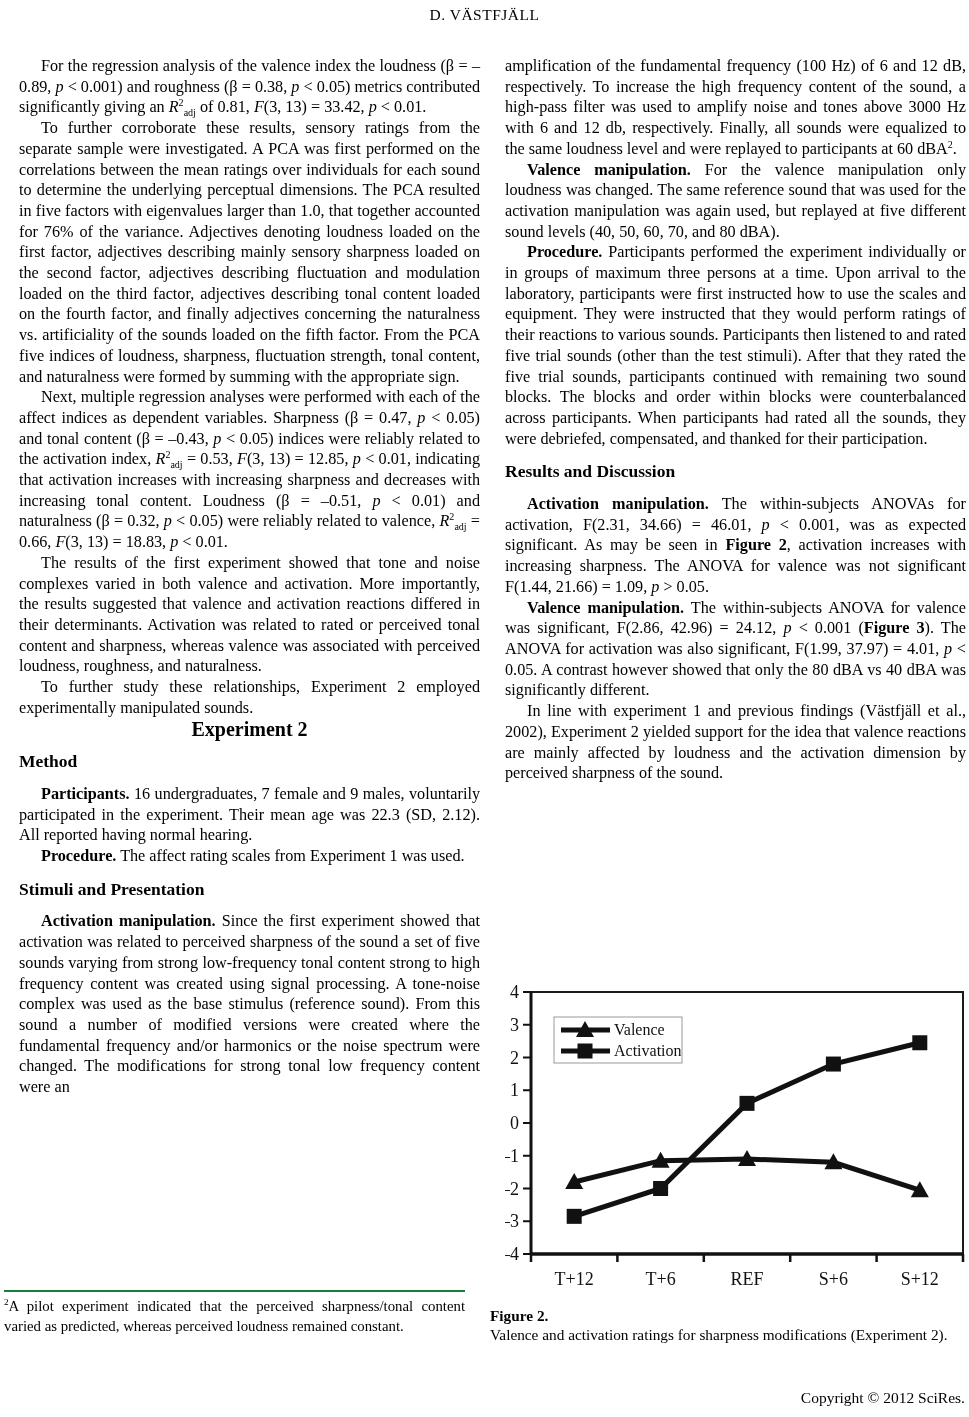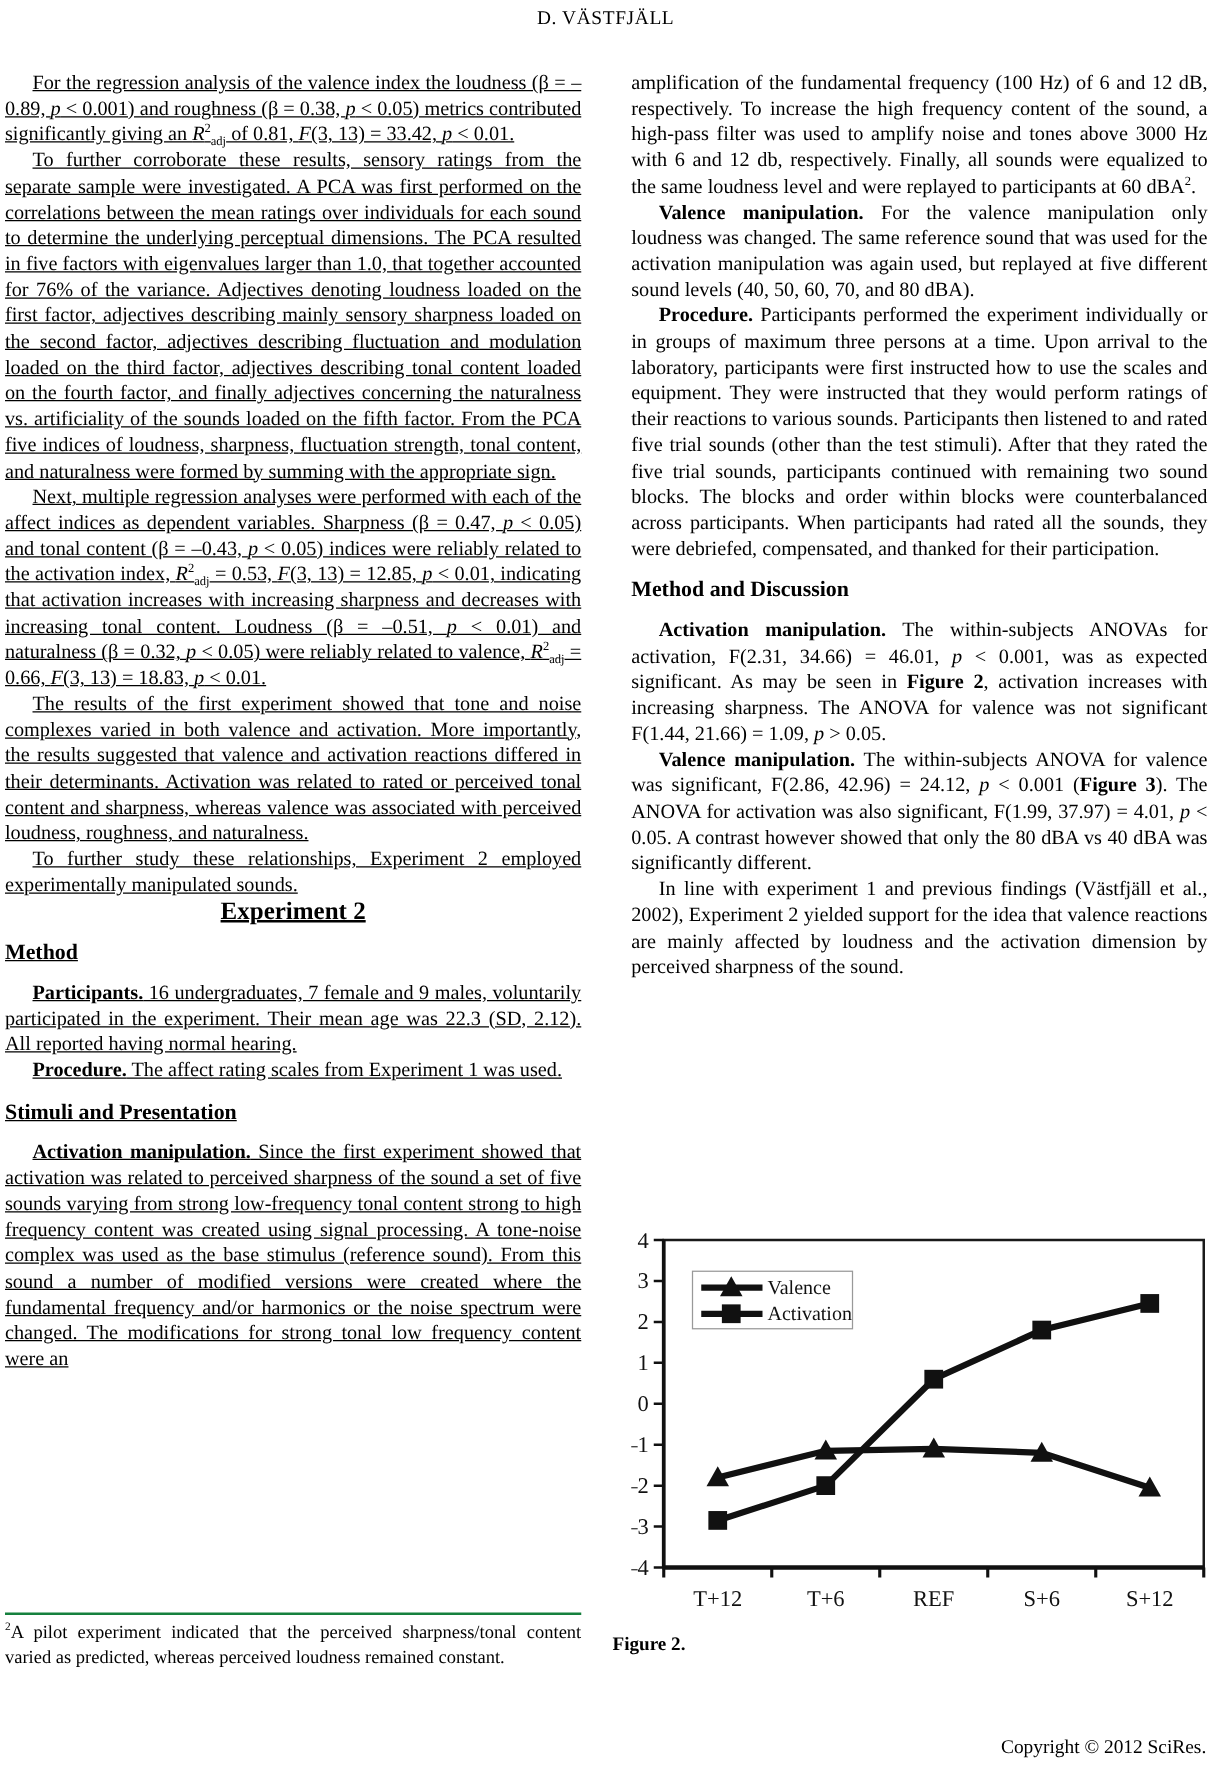"For the regression analysis of" .col-left { left: 4px -> 19px; text-decoration: underline -> none }
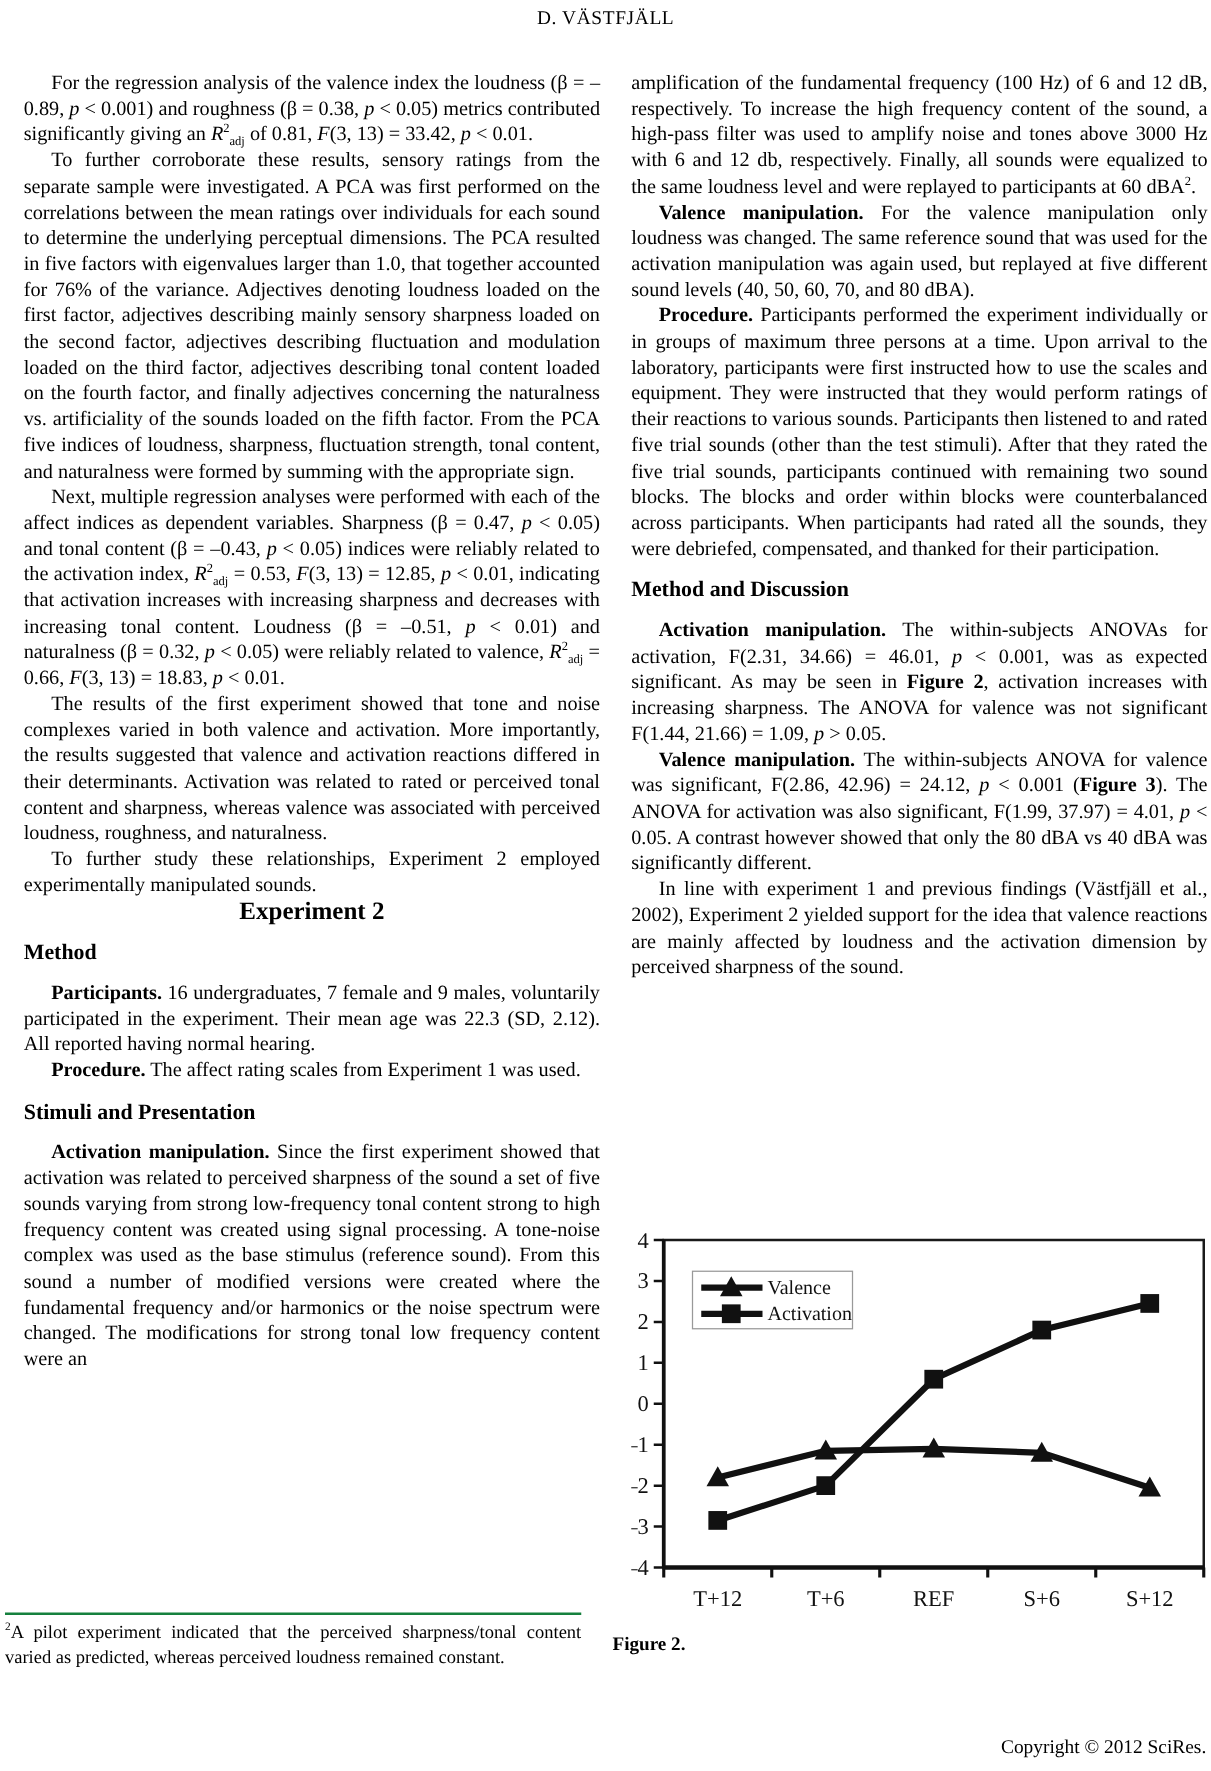"Method and Discussion" div.h-side { text: Method -> Results }
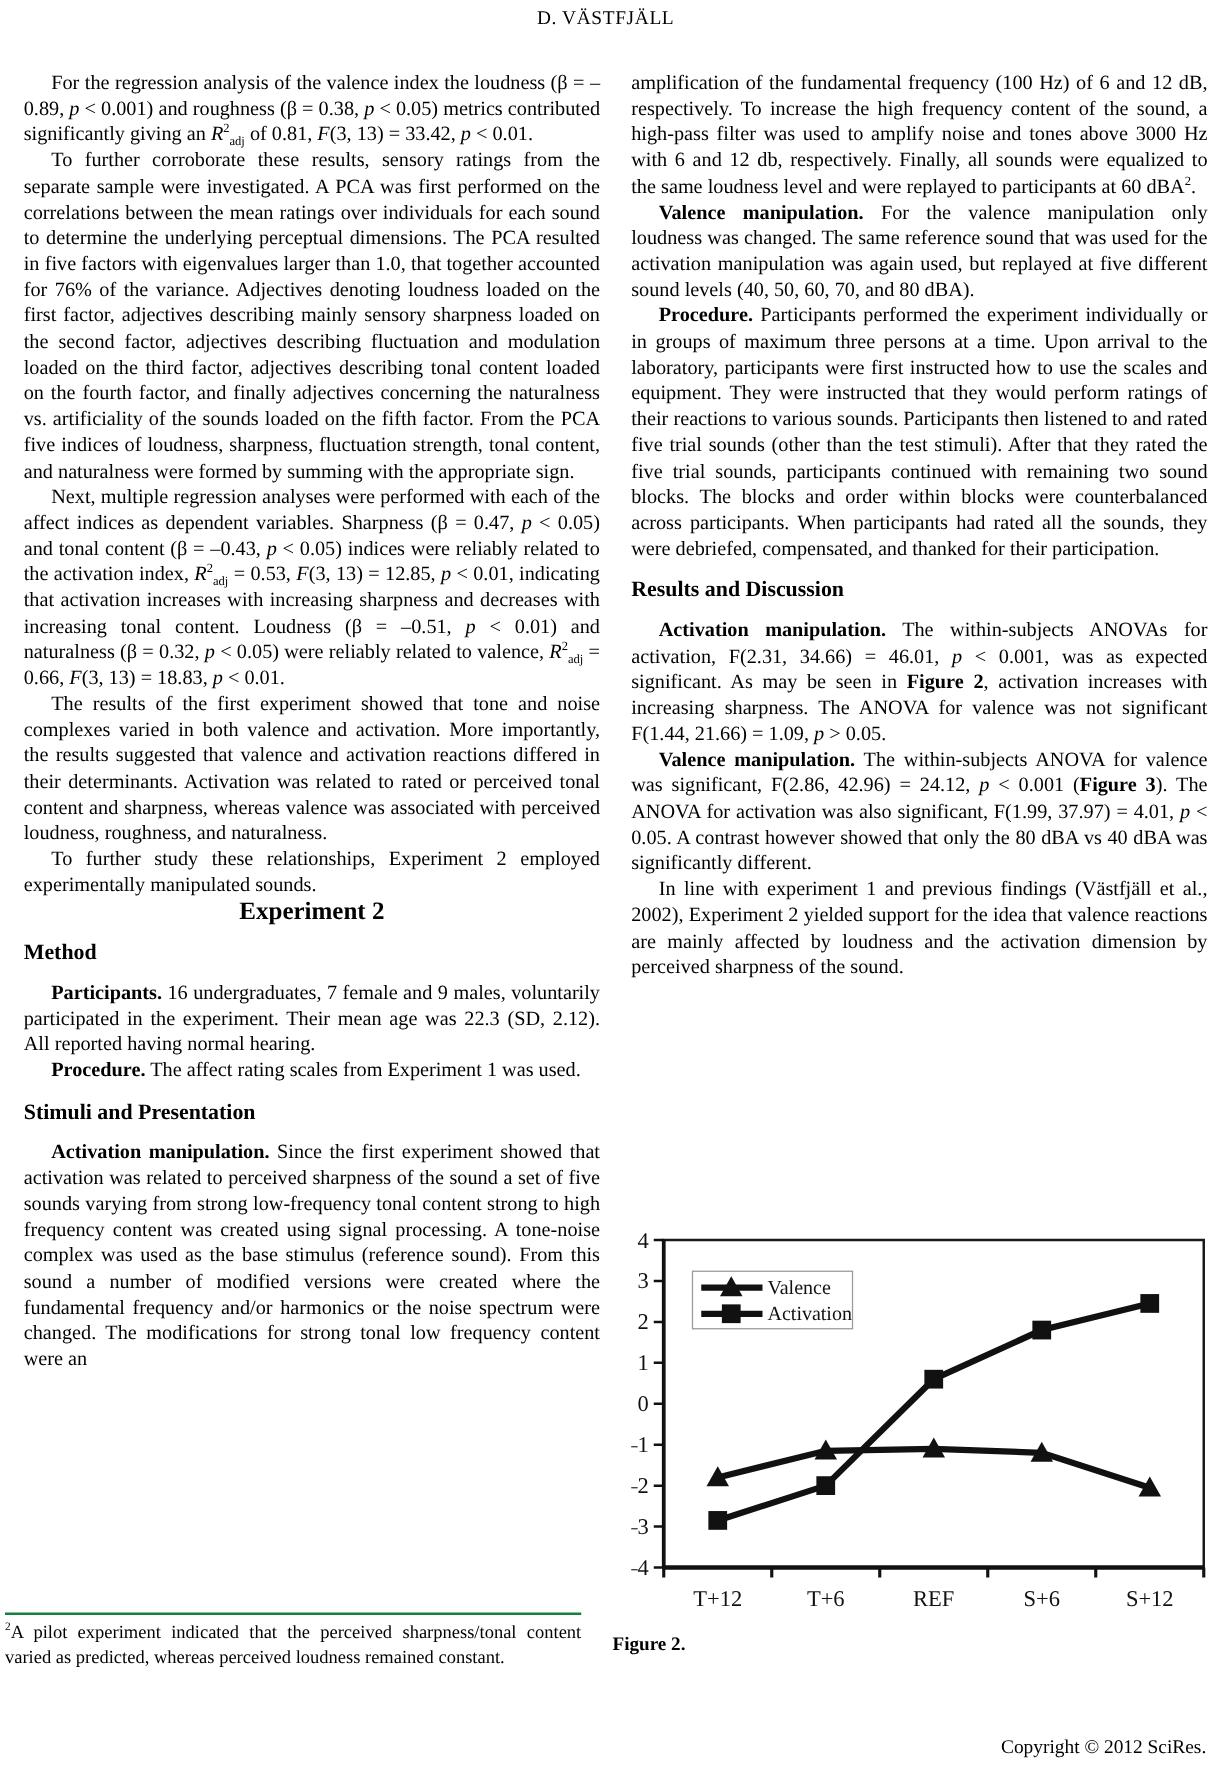"Valence and activation ratings for" div { html: none -> <div>Valence and activation ratings for sharpness modifications (Experiment 2).</div> }
